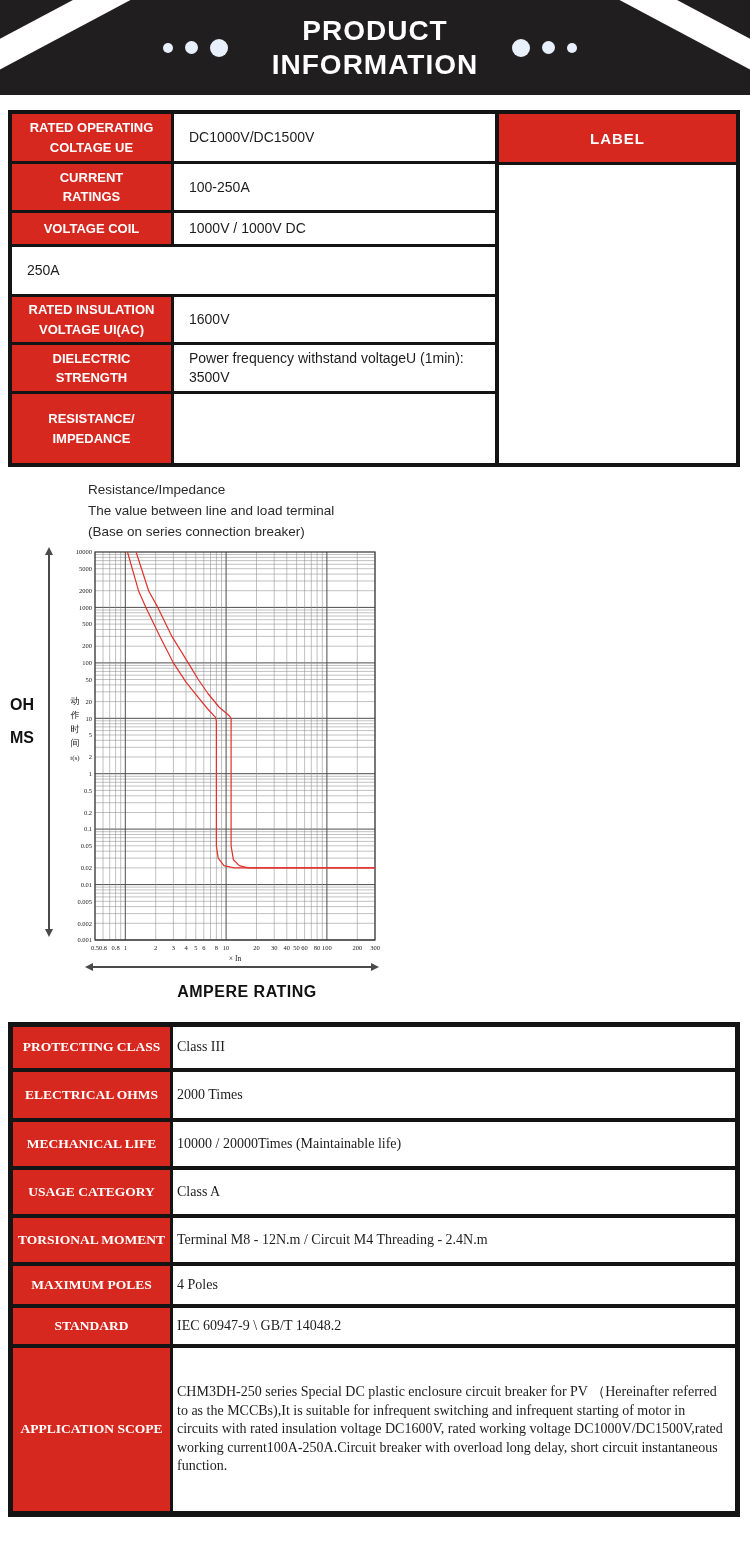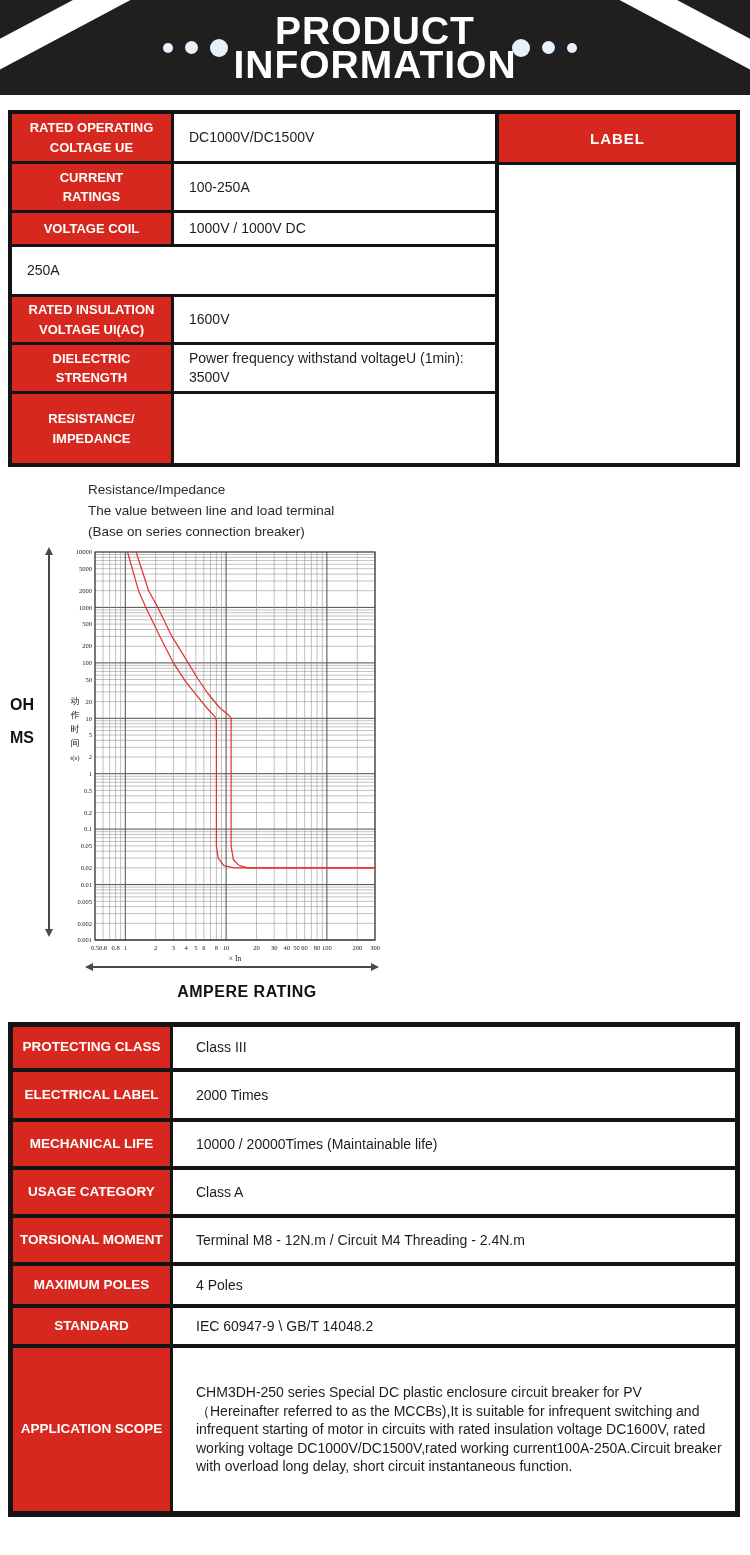"PRODUCT" .banner-title { font-size: 39px -> 28px }
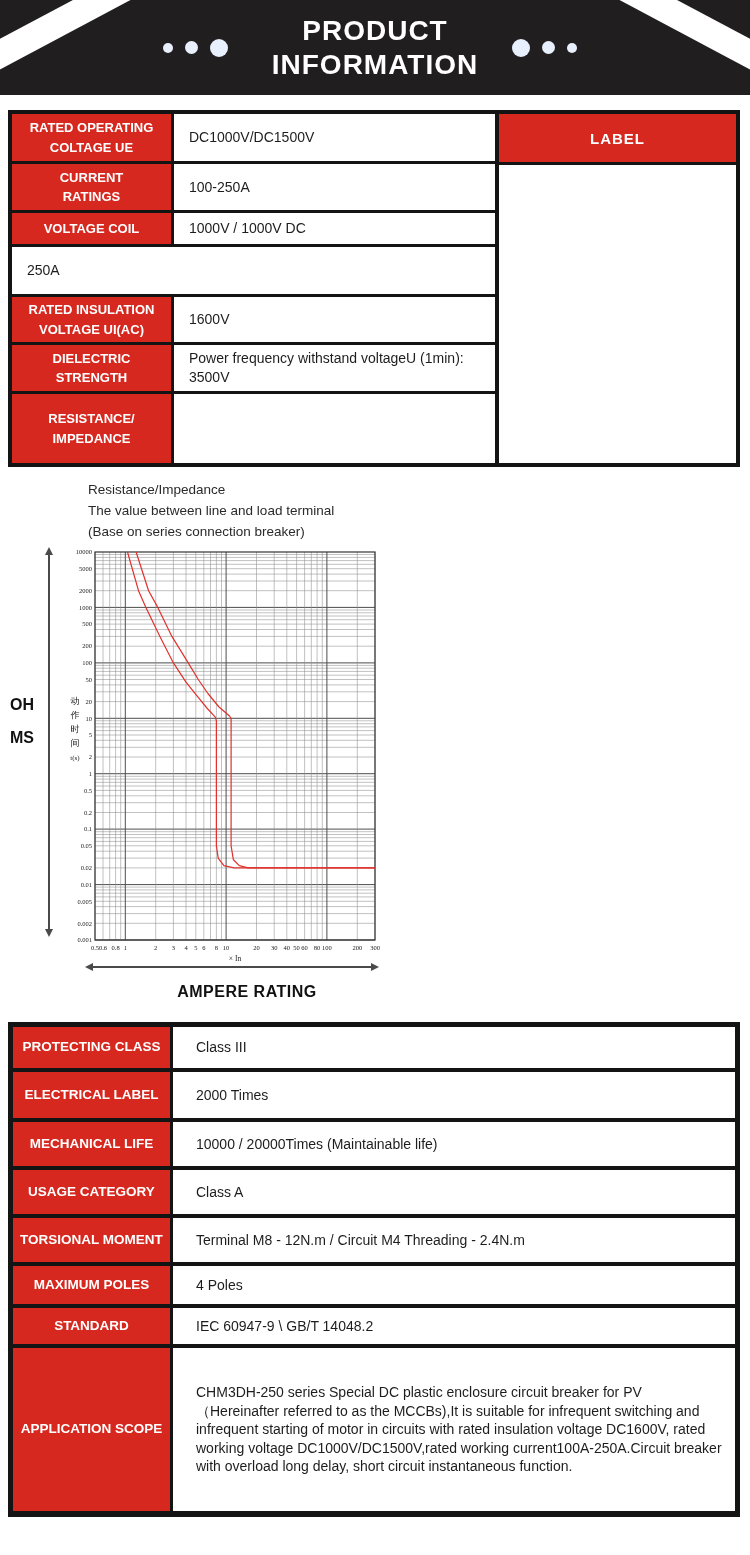"PROTECTING CLASS" .t2 { font-family: none -> Liberation Serif, serif }
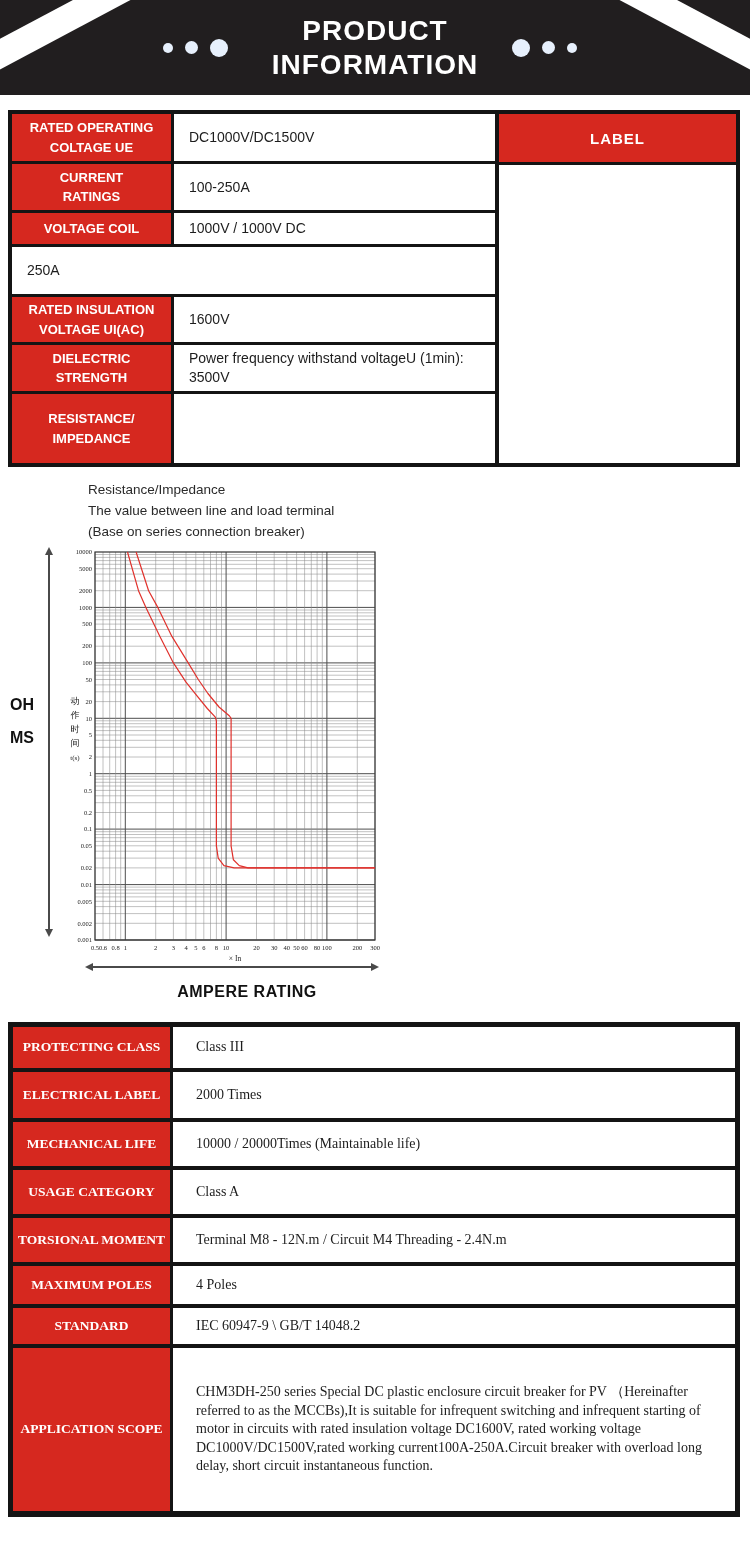"Class III" .t2-value { padding: 6px 12px 6px 23px -> 6px 12px 6px 4px }
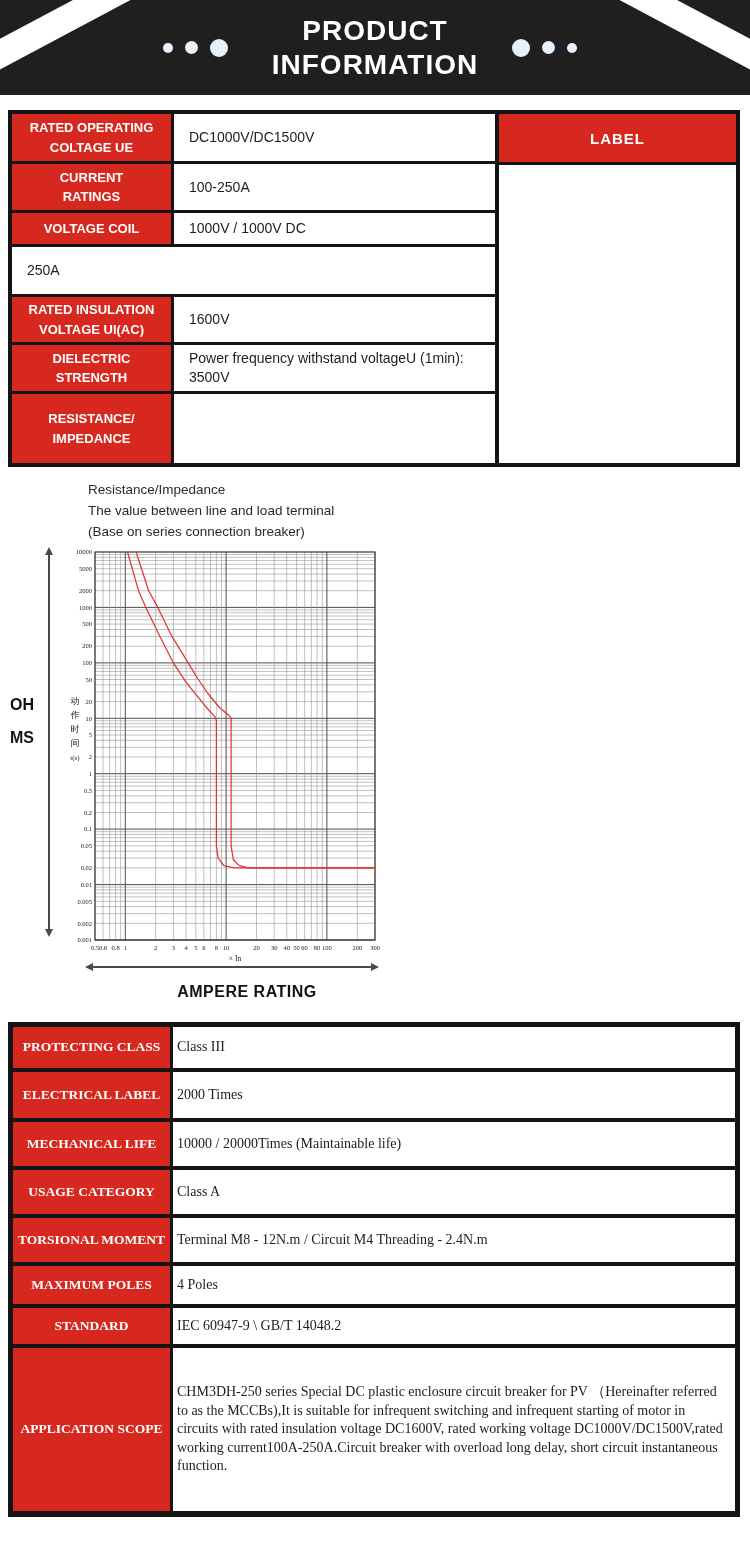"ELECTRICAL LABEL" div.t2-label { text: LABEL -> OHMS }
